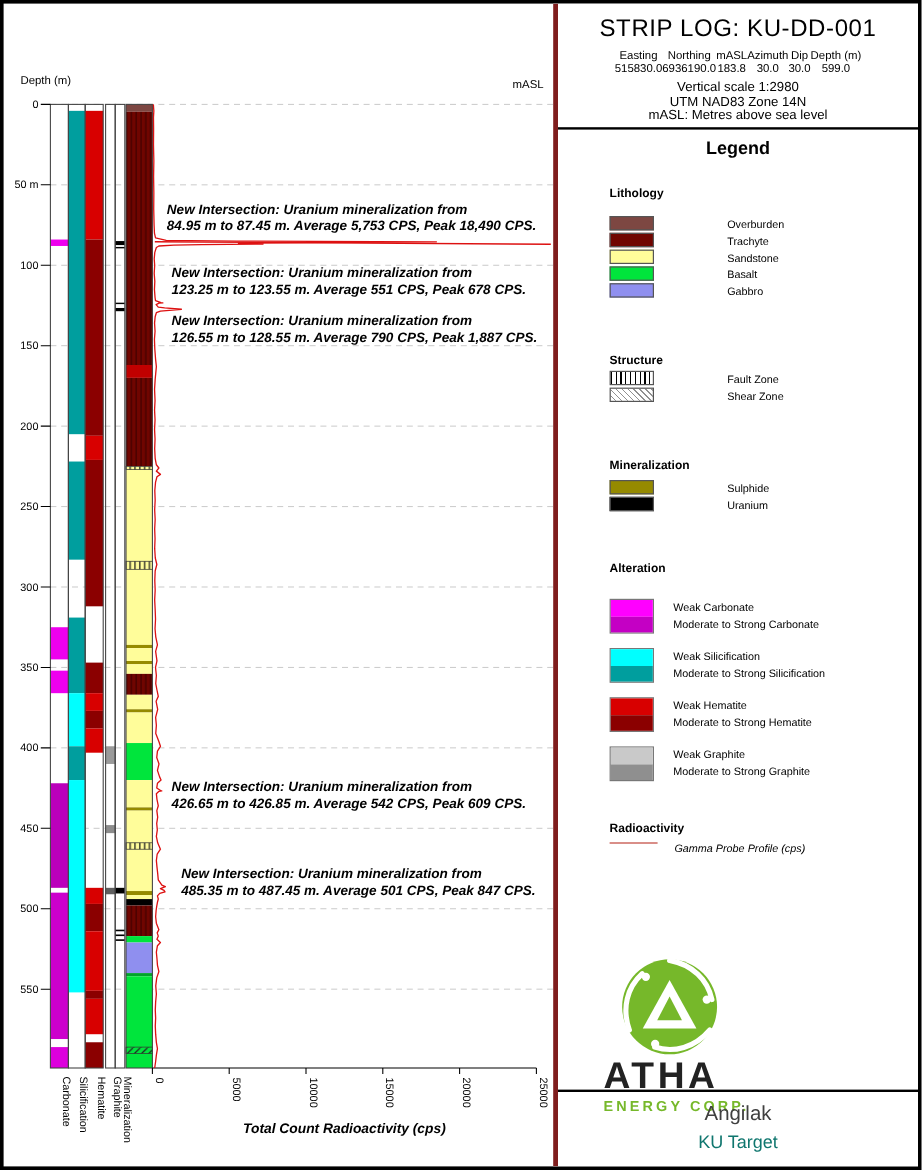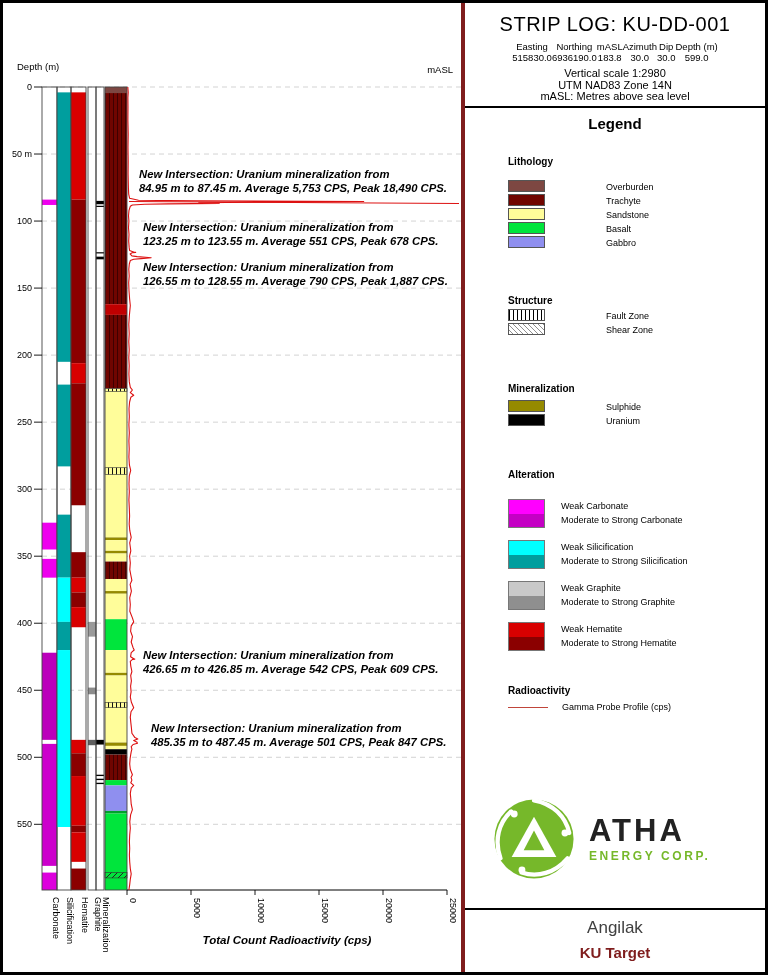"Weak Graphite" div.alt-pair { order: before "Weak Hematite" -> after "Weak Hematite" }
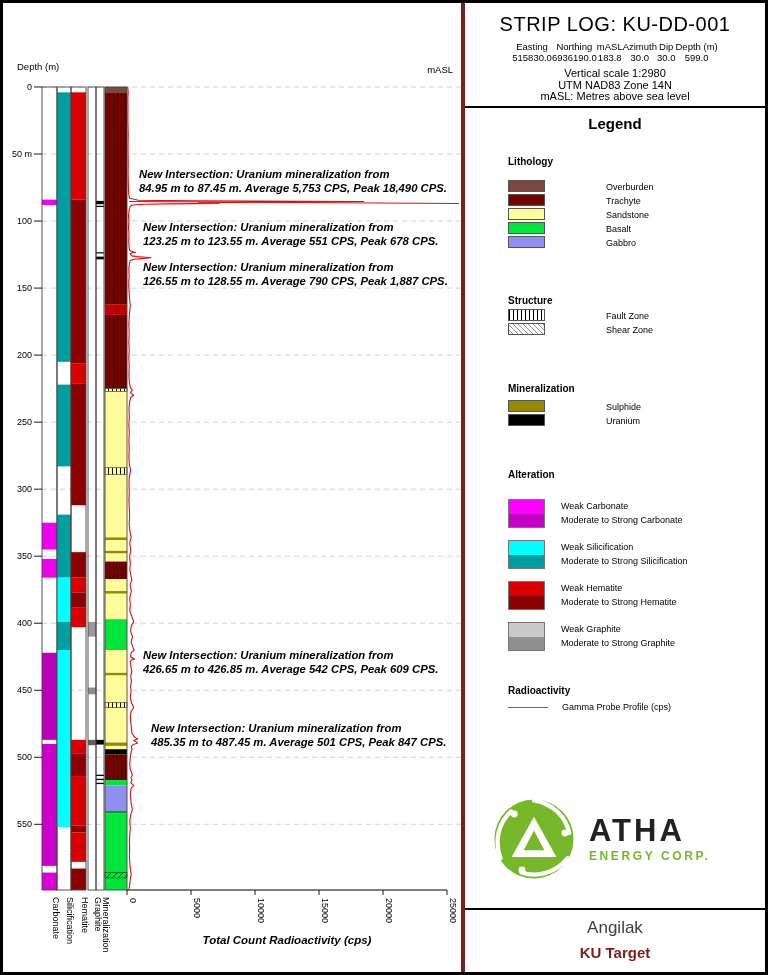"Gamma Probe Profile (cps)" .radio-row { align-items: center -> none; font-style: none -> italic }
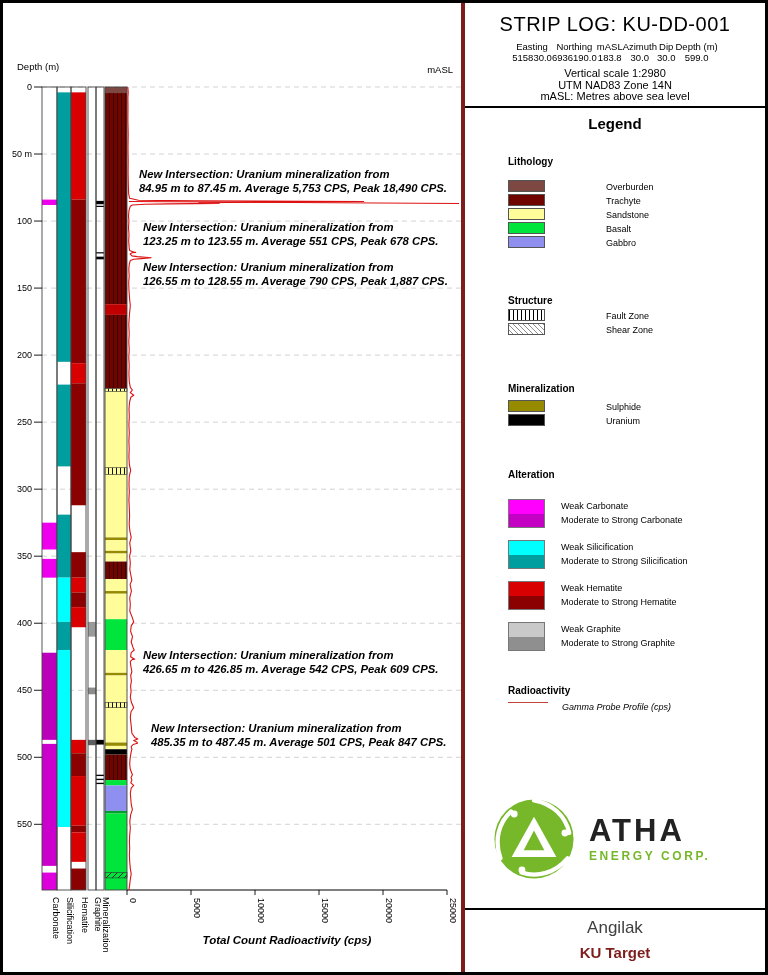"ATHA" .logo { flex-direction: none -> column }
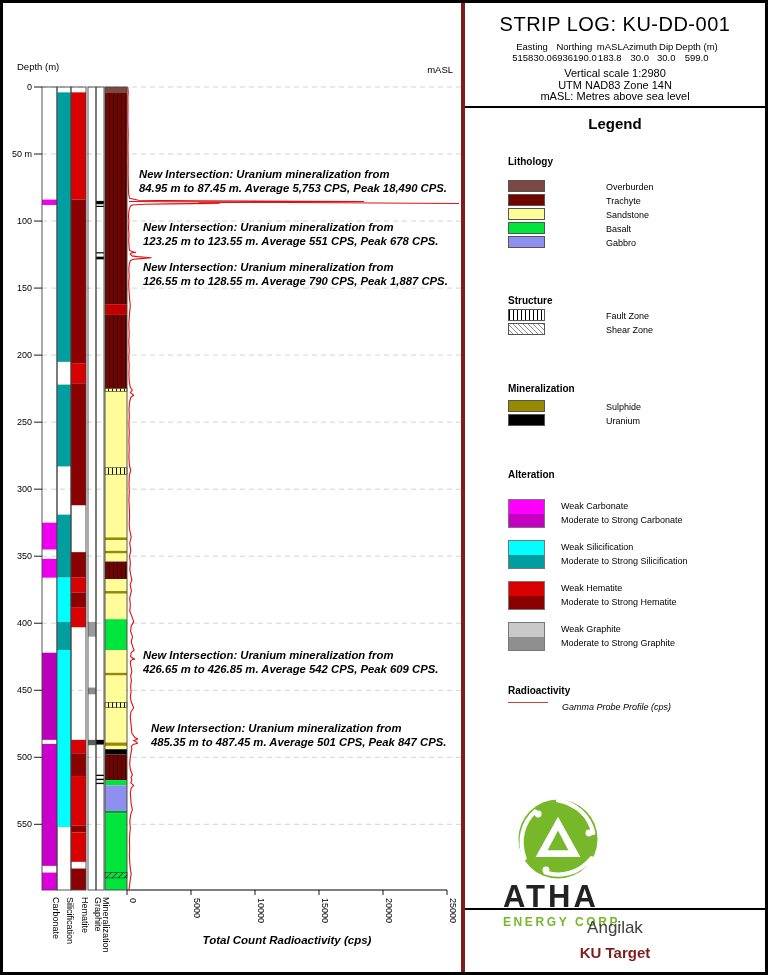"KU Target" .pf-target { color: #7f1d1d -> #0f766e; font-weight: bold -> none }
